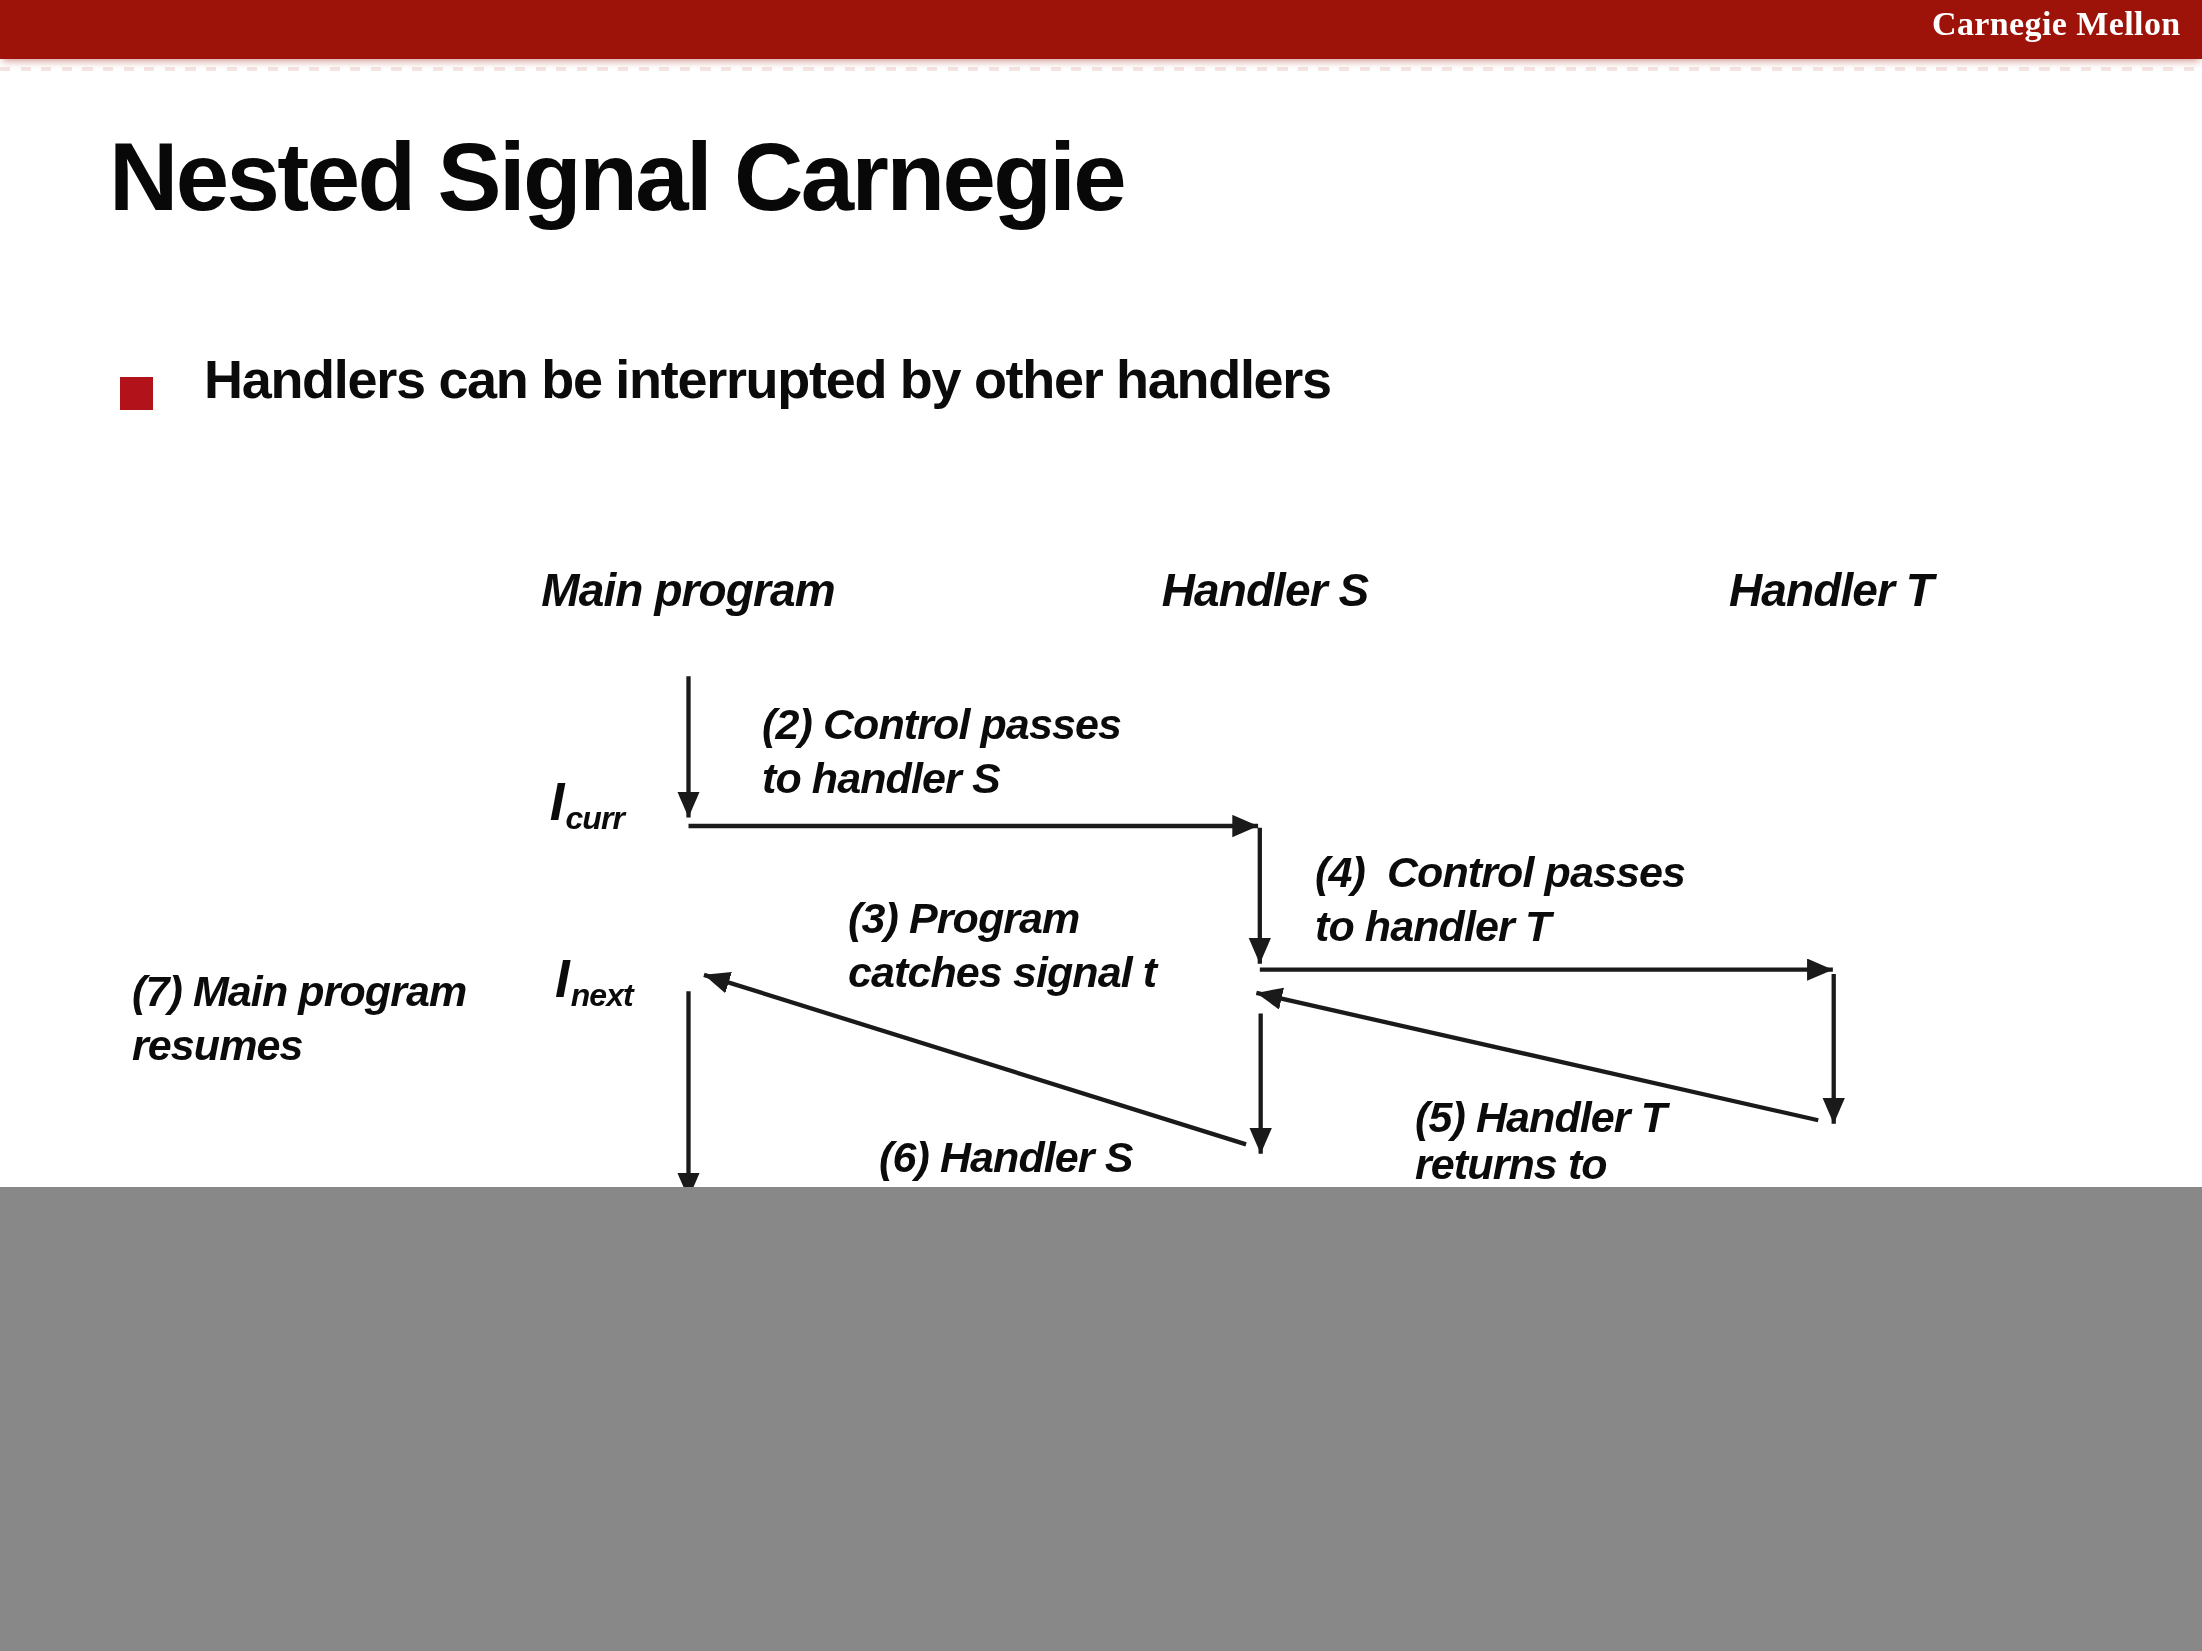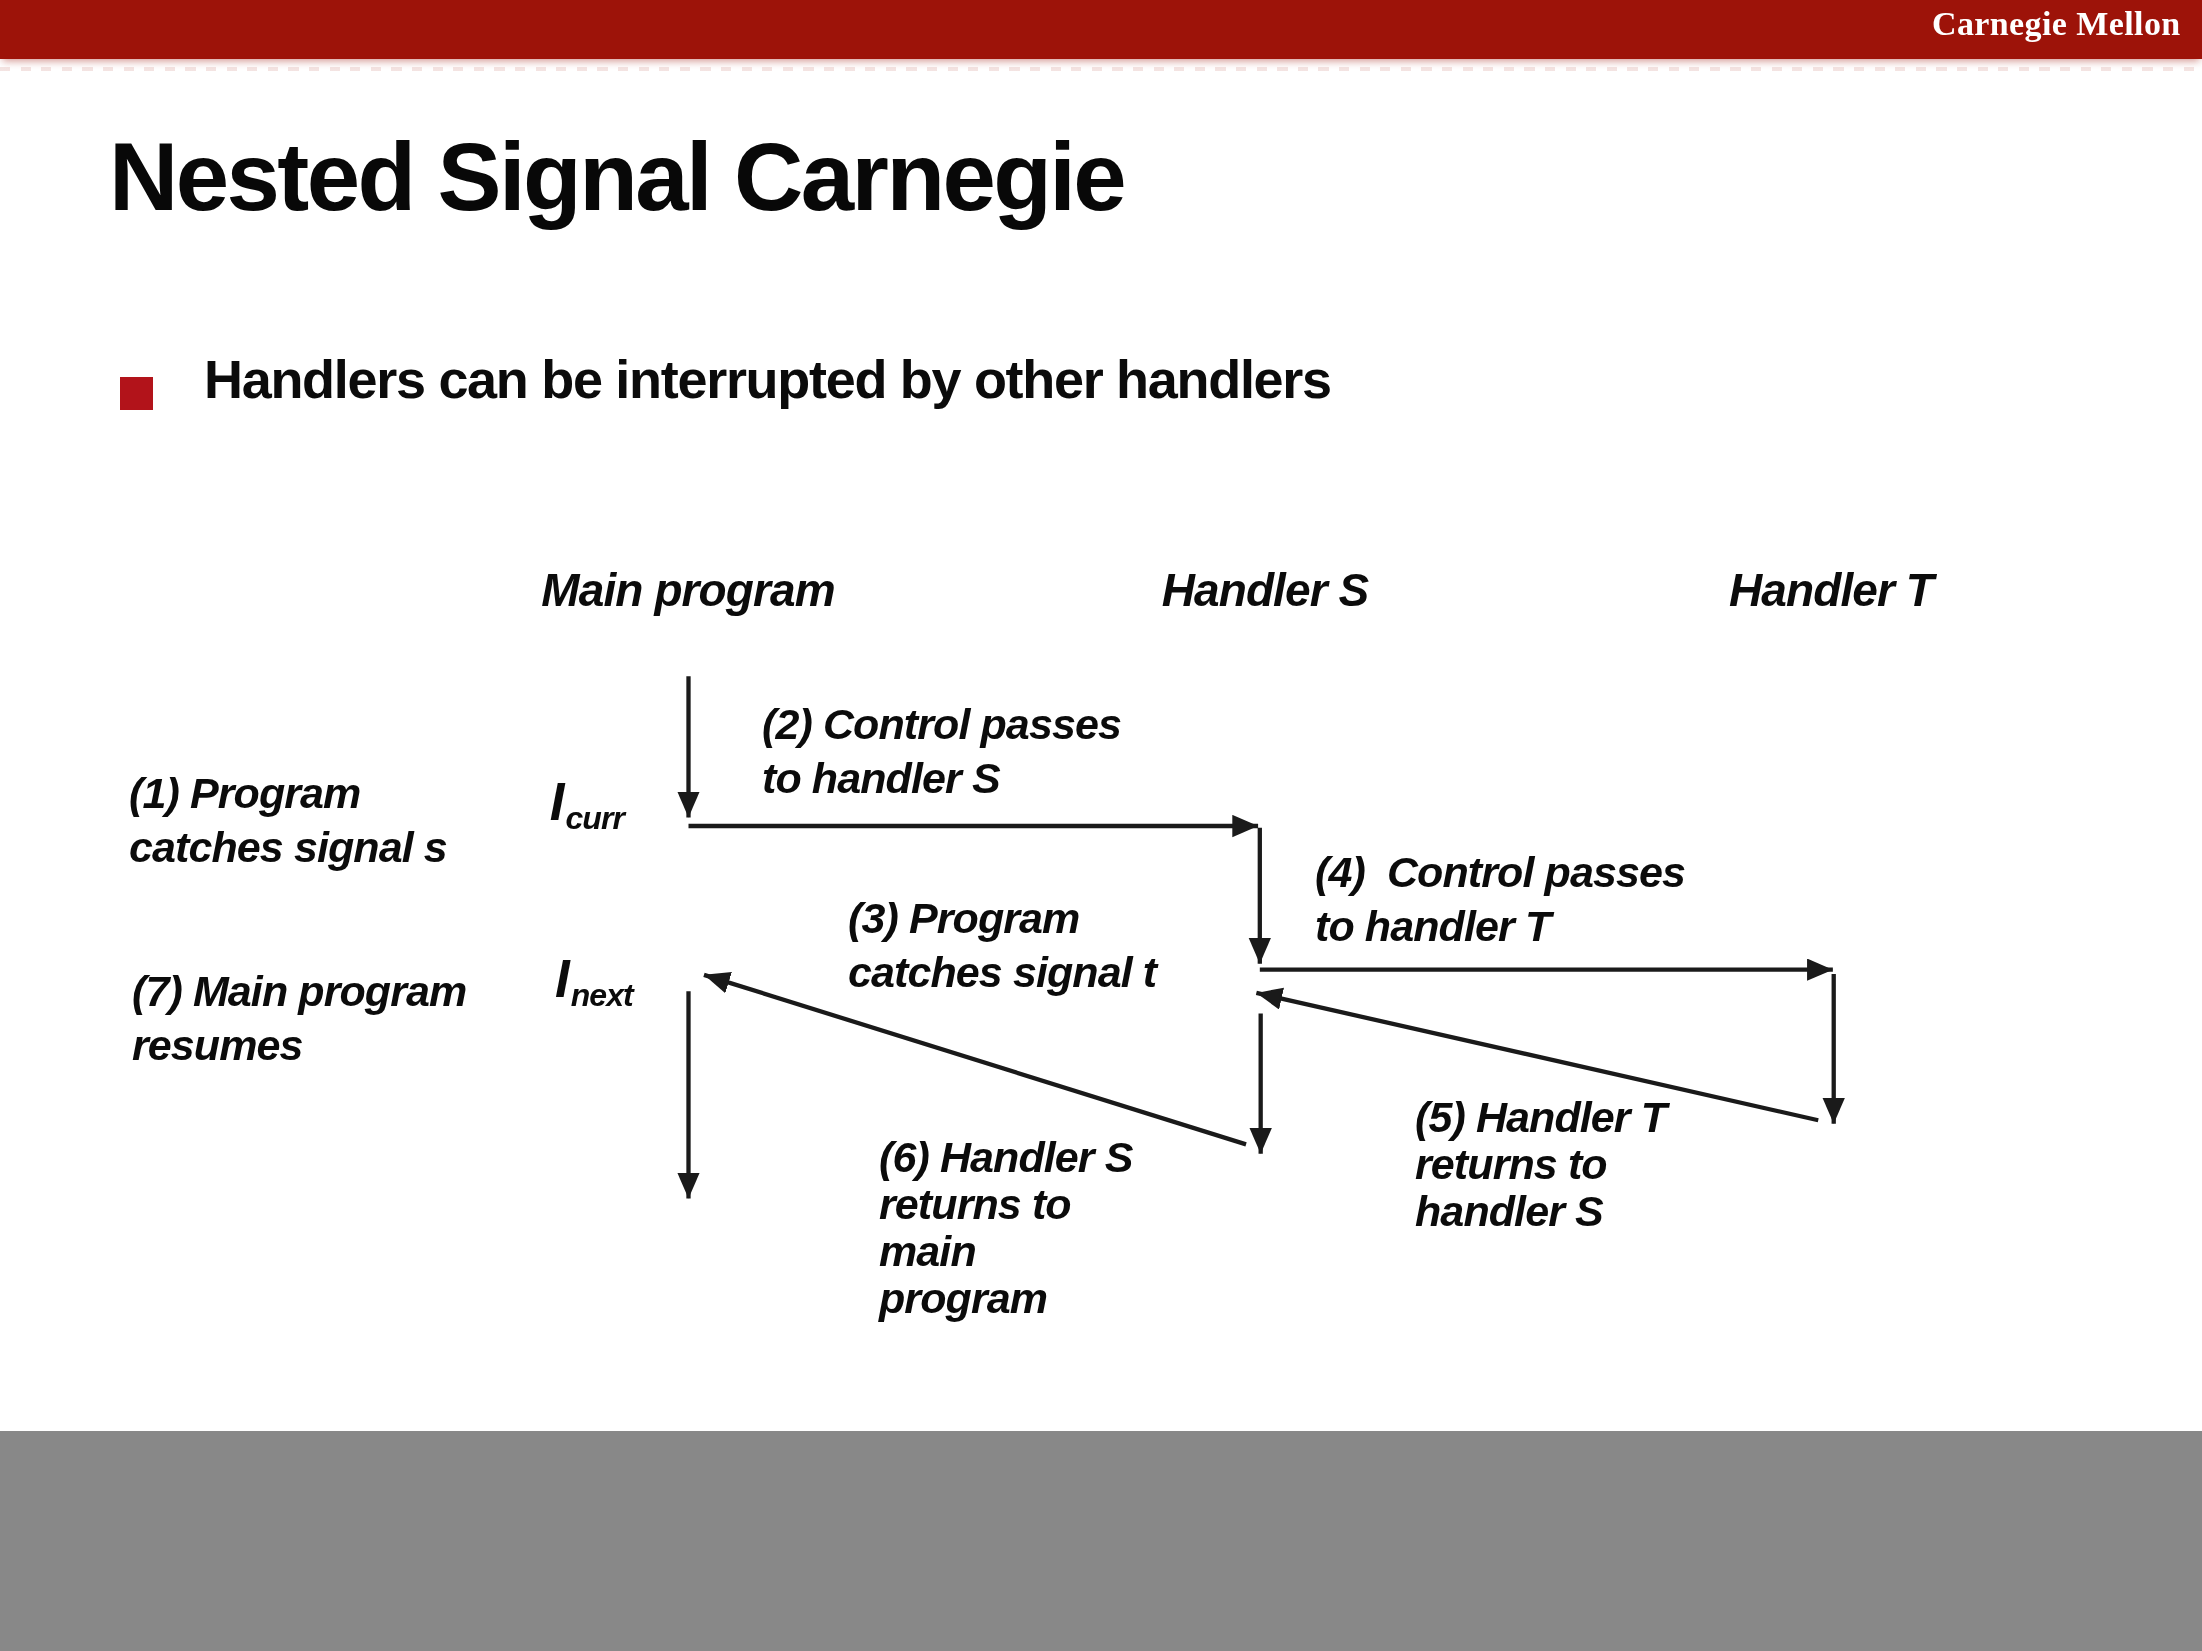"Carnegie Mellon" .slide { height: 1431px -> 1187px }
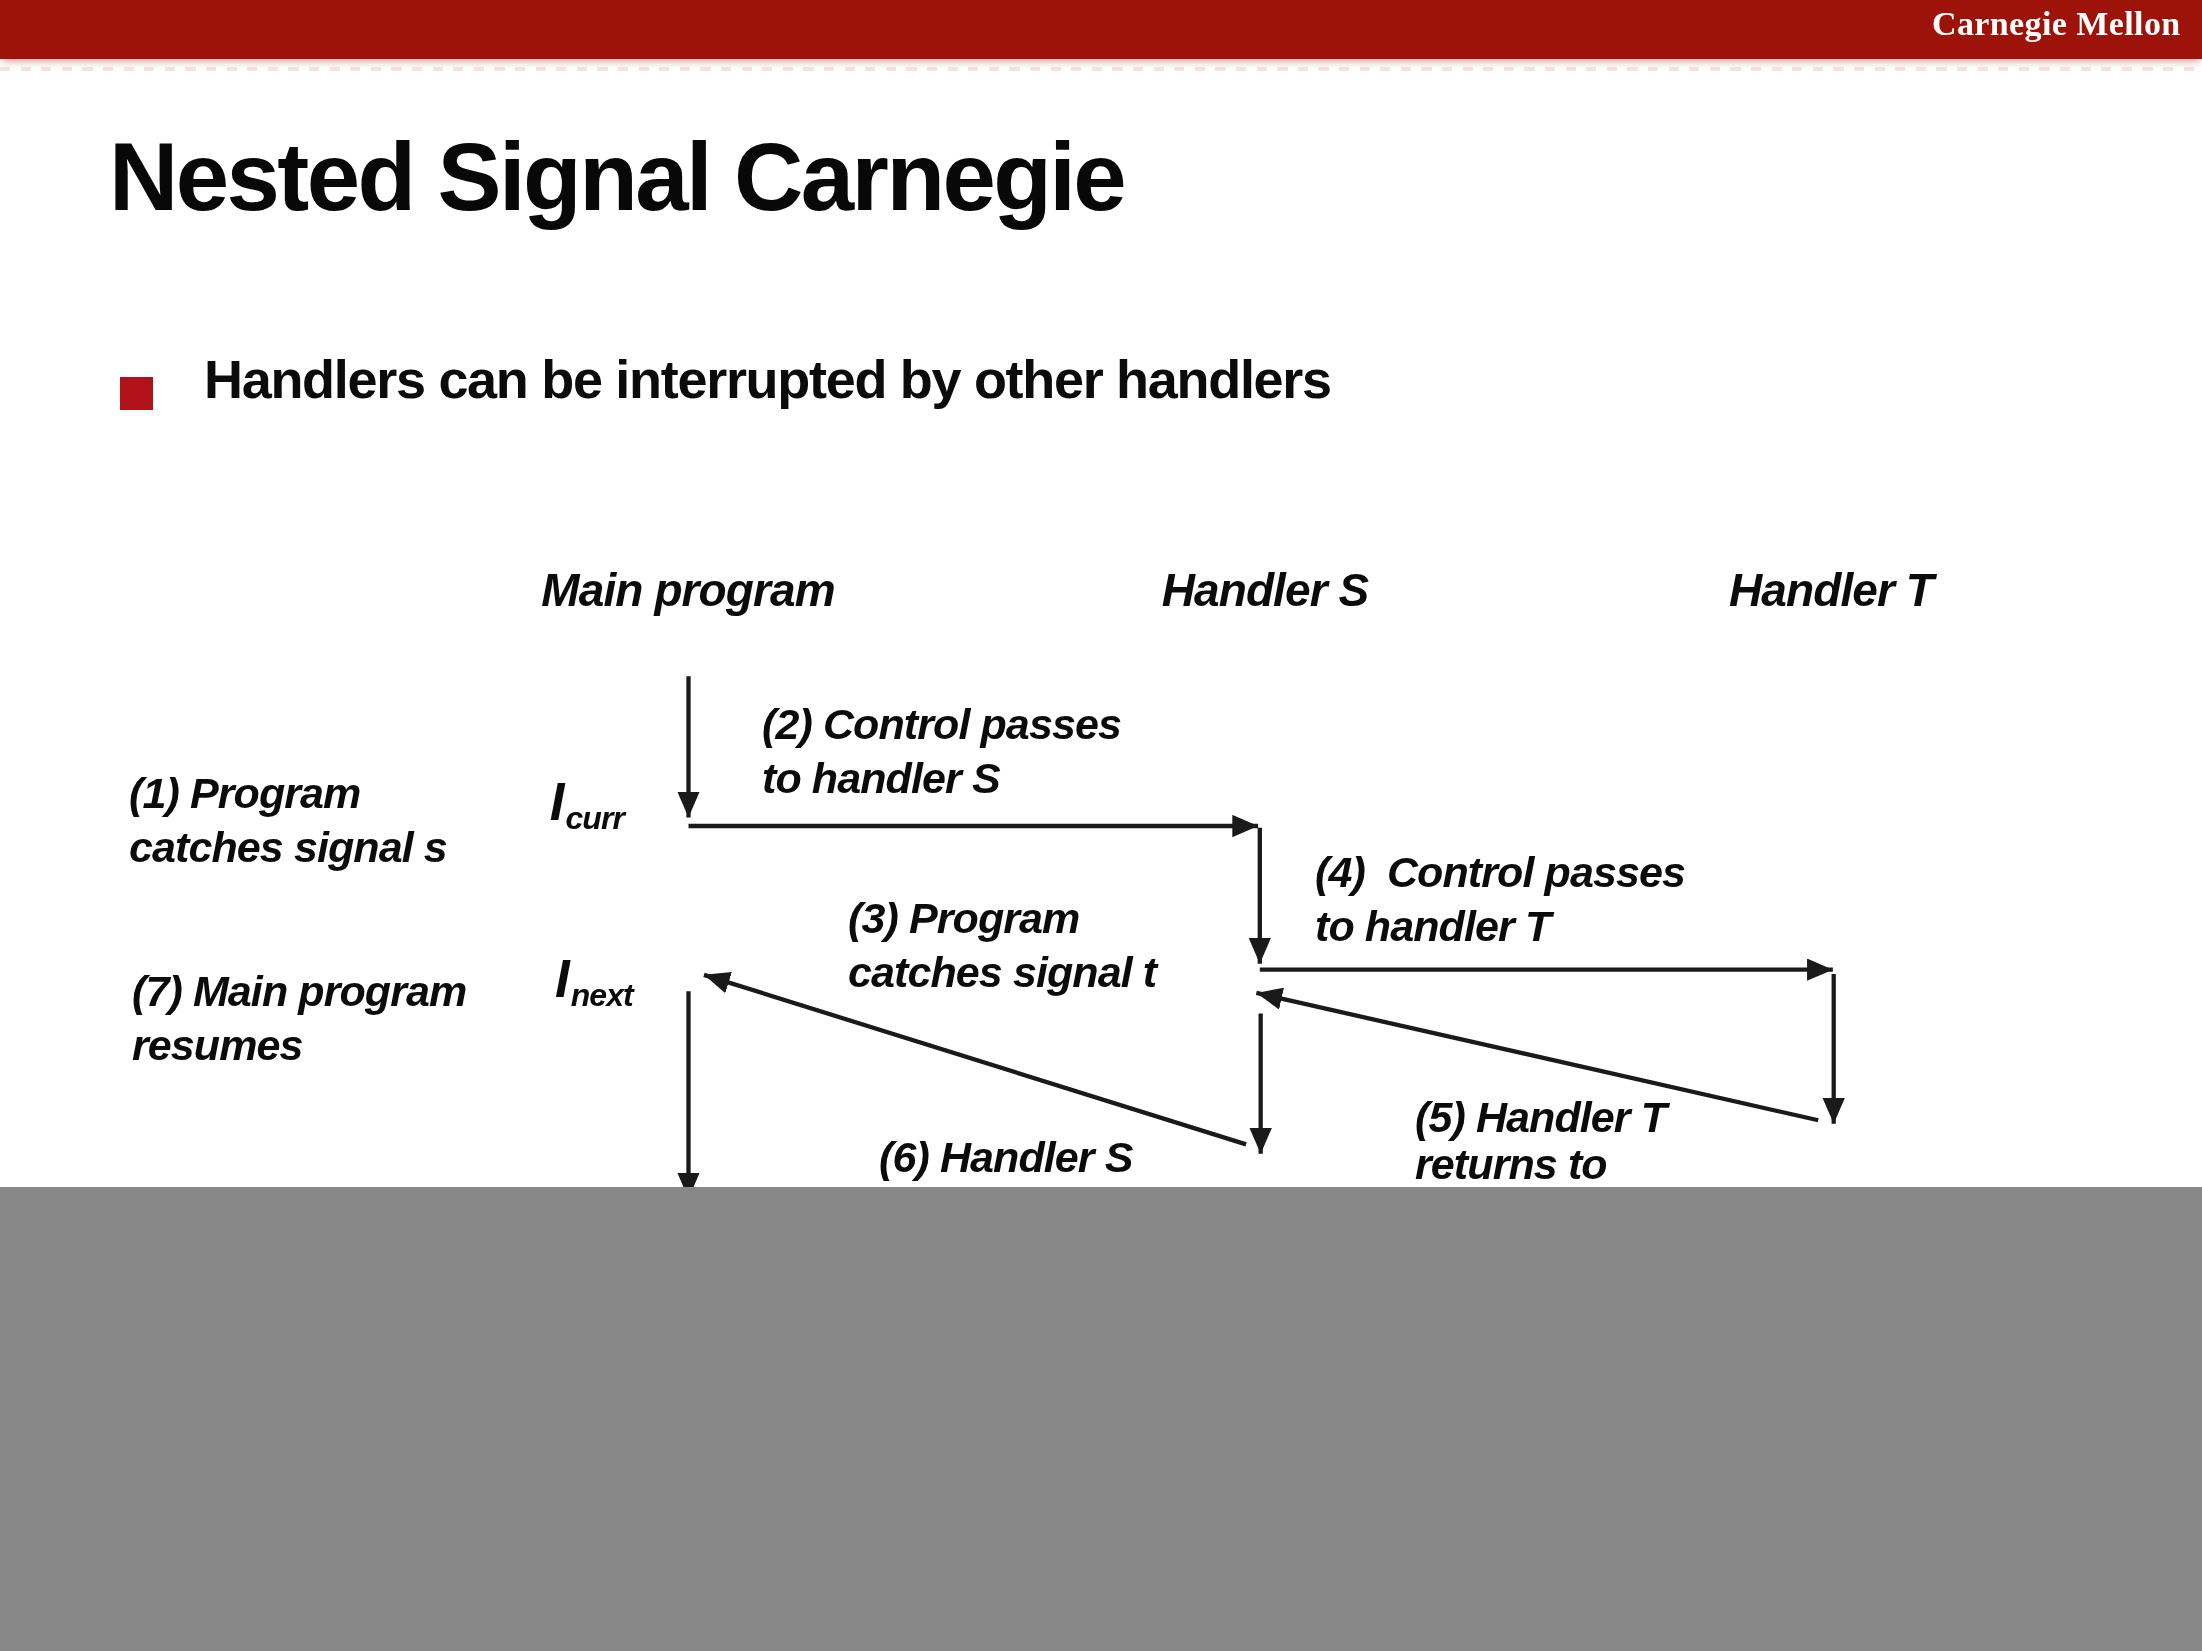"(1) Program" div.anno { html: <div>(1) Program catches signal s</div> -> none }
